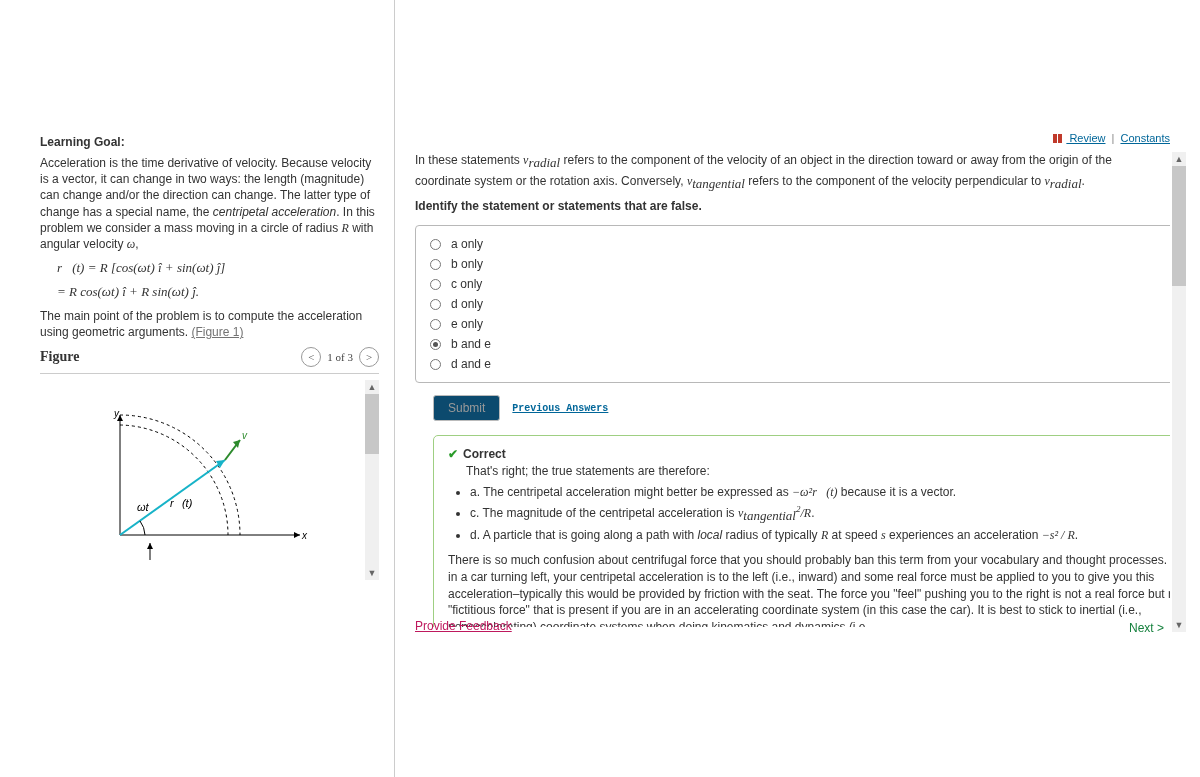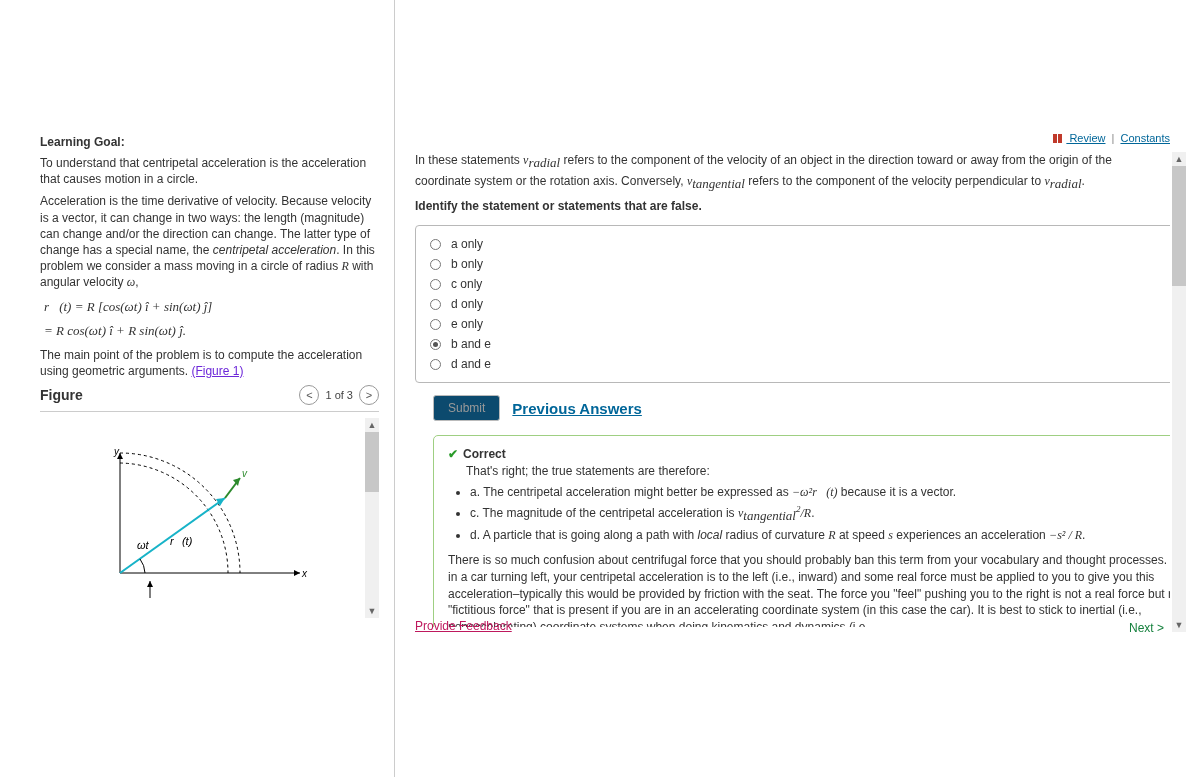"To understand that centripetal" div.para { html: <div>To understand that centripetal acceleration is the acceleration that causes motion in a circle.</div> -> none }
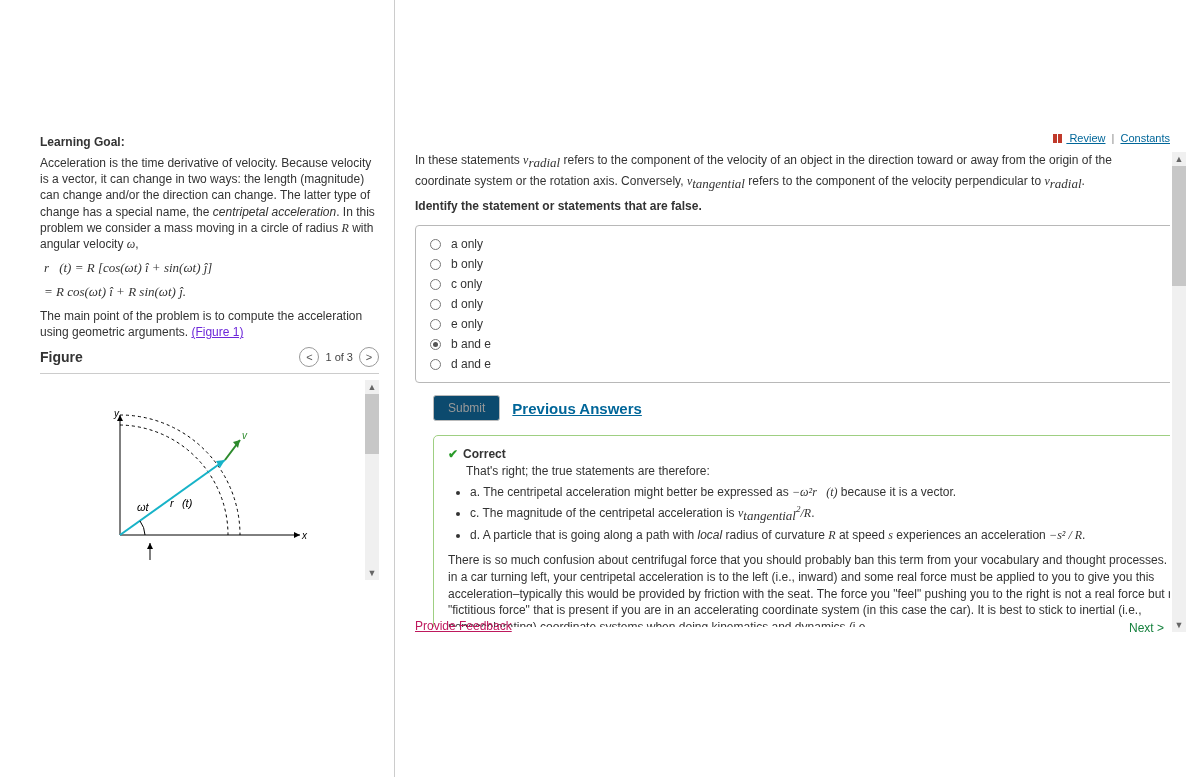"r⃗(t) = R [cos(ωt) î" .formula { margin: 8px 4px -> 8px 17px }
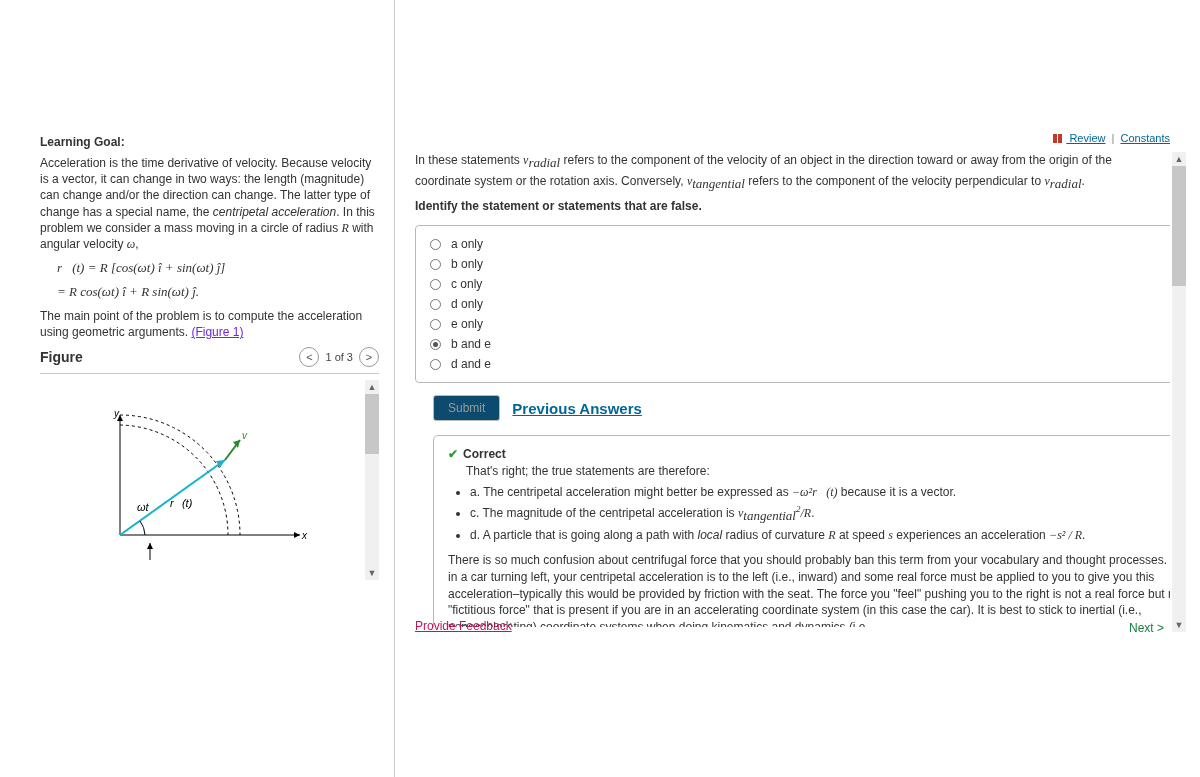"(Figure 1)" .link { color: #6d28d9 -> #737373 }
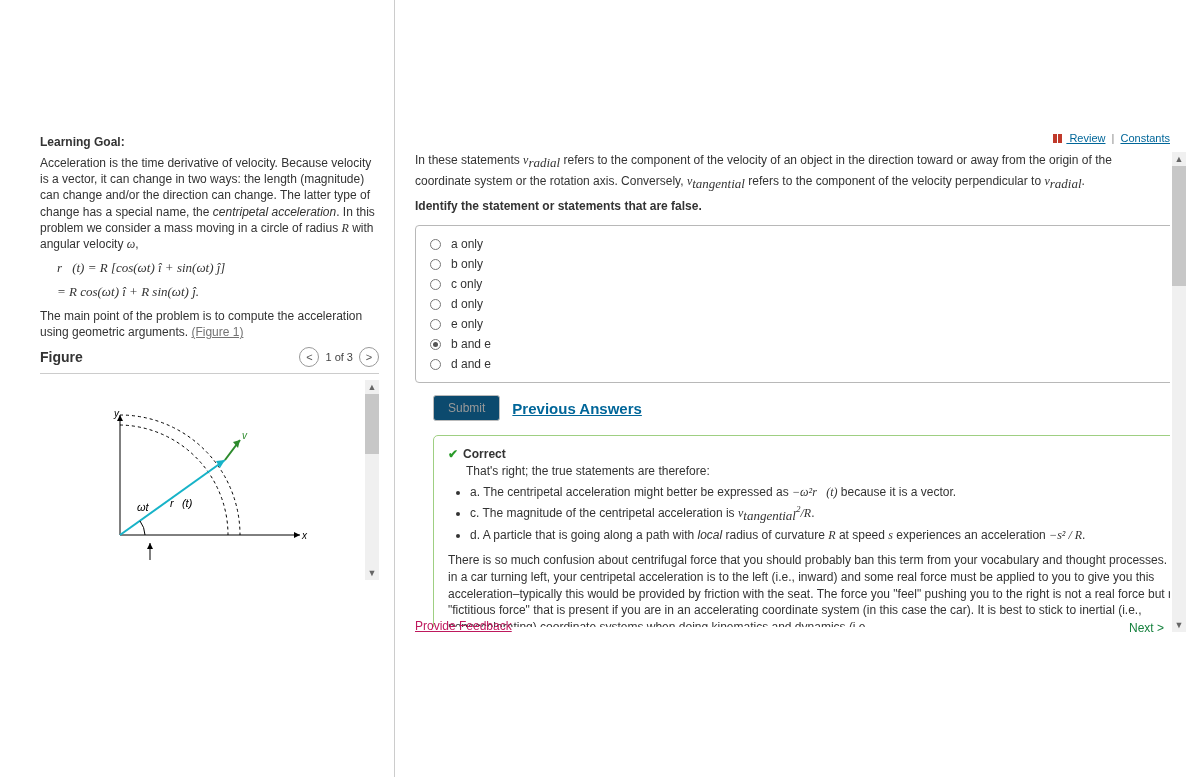"Figure" .figure-hdr { font-family: none -> Liberation Serif, serif }
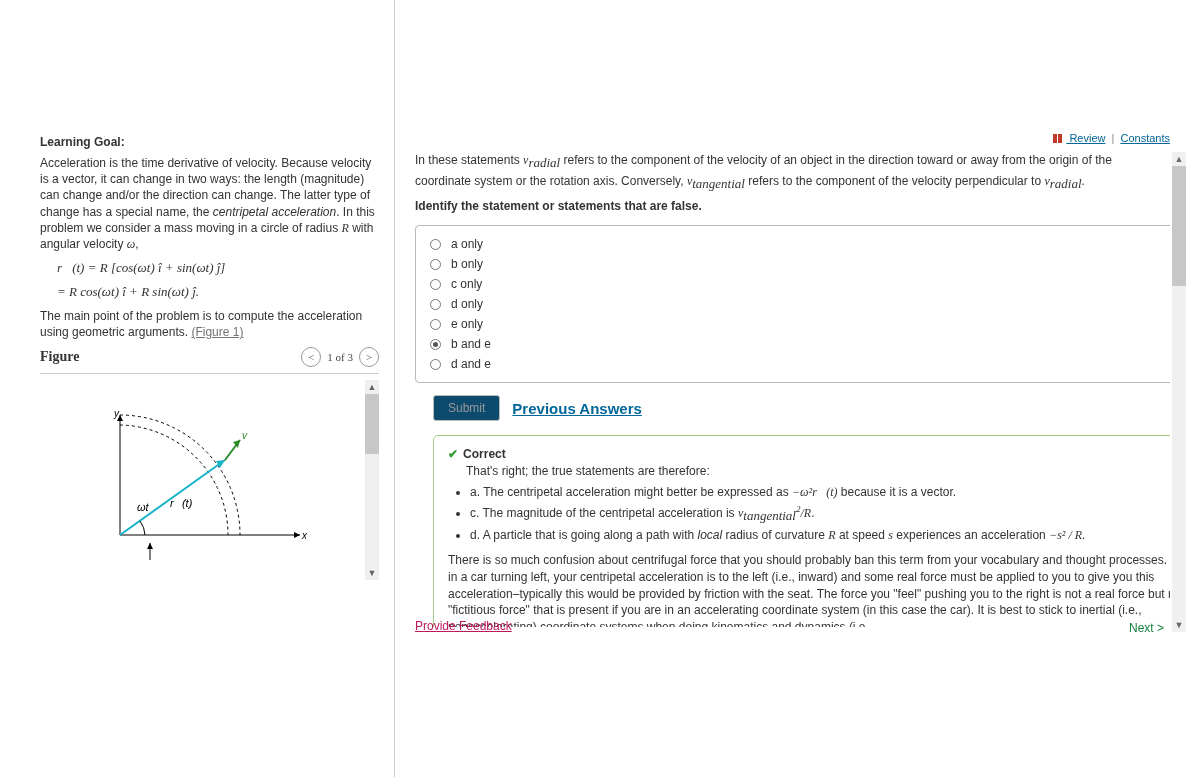"Previous Answers" .prev-answers { font-family: none -> Liberation Mono, monospace; font-size: 15px -> 10px }
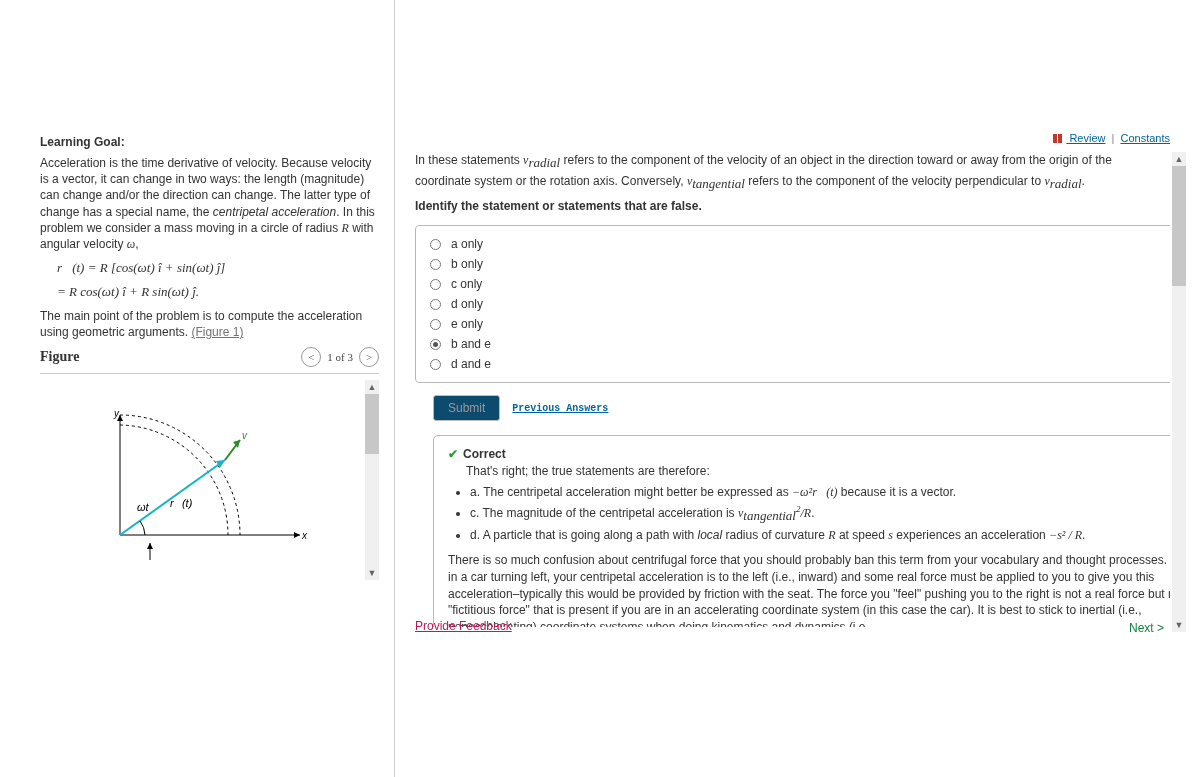"radius of curvature" span { text: curvature -> typically }
